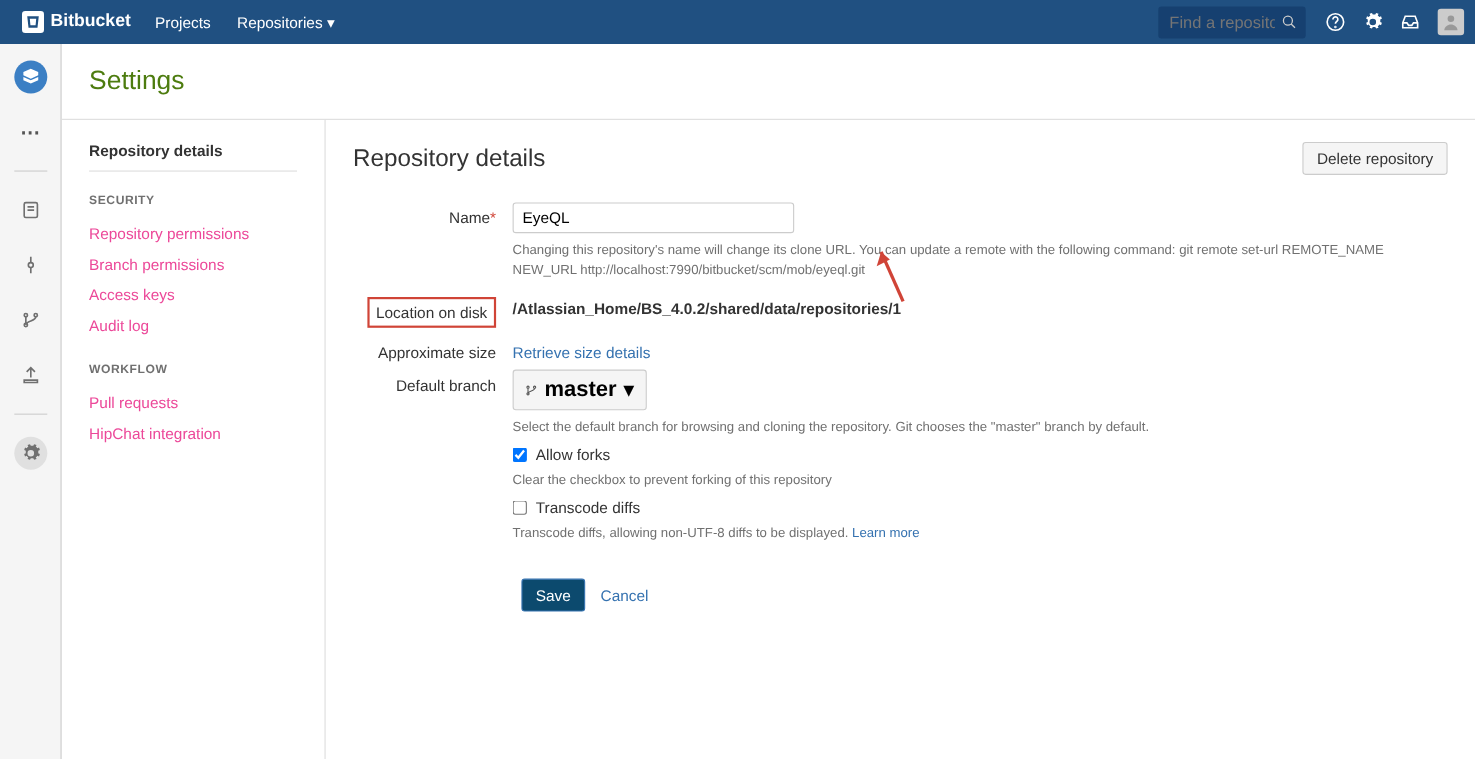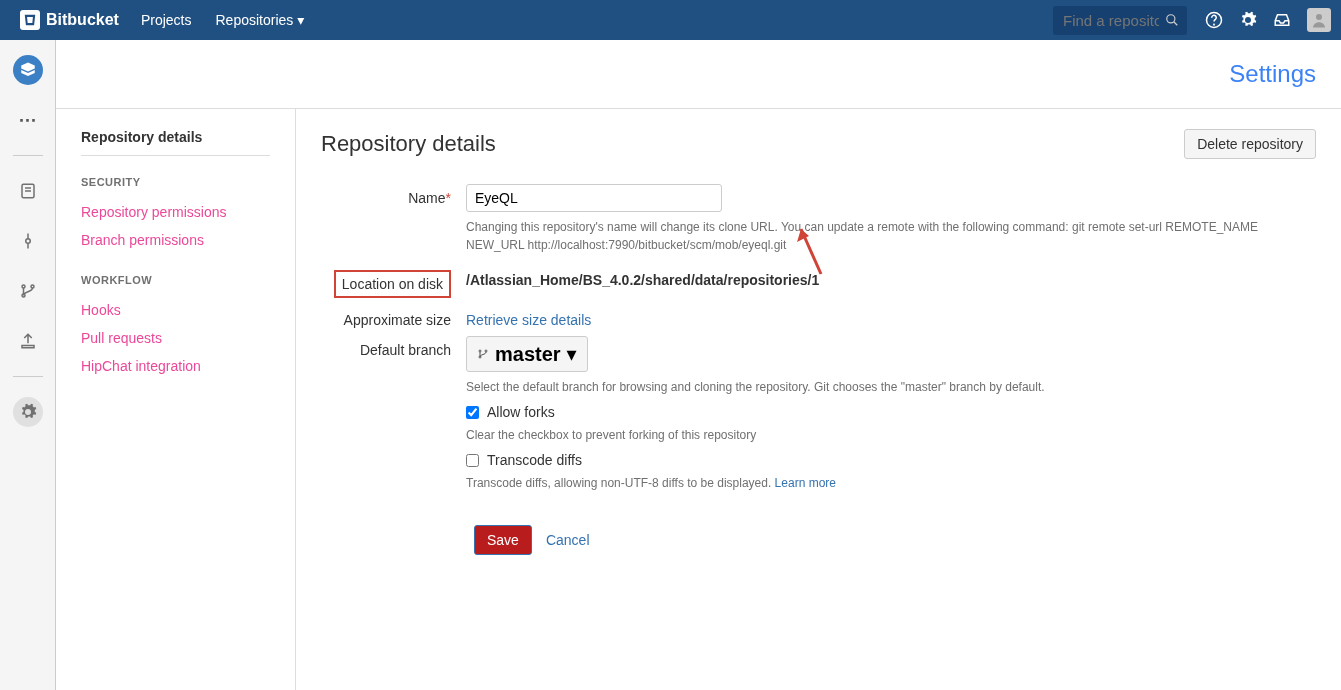"Settings" .page-title { color: #3b82f6 -> #4d7c0f; text-align: right -> none }
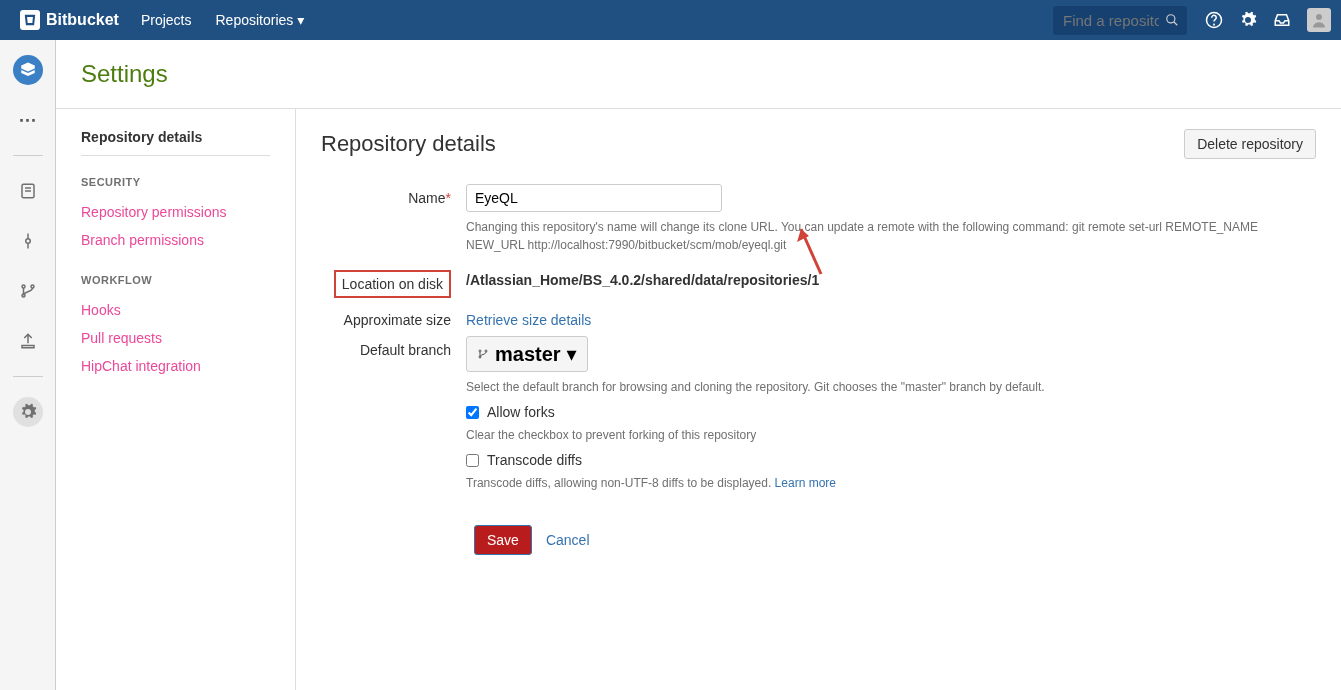"Access keys" a.sidebar-link { html: none -> <a>Access keys</a> }
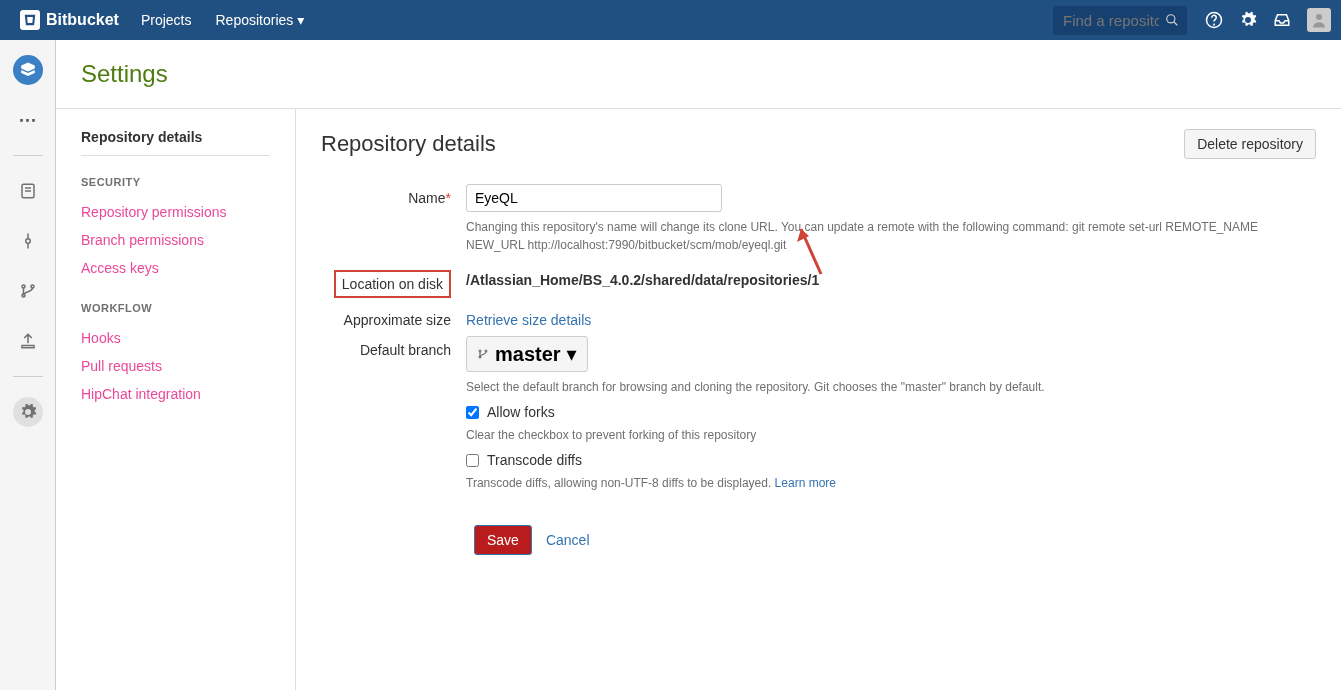"Audit log" a.sidebar-link { html: none -> <a>Audit log</a> }
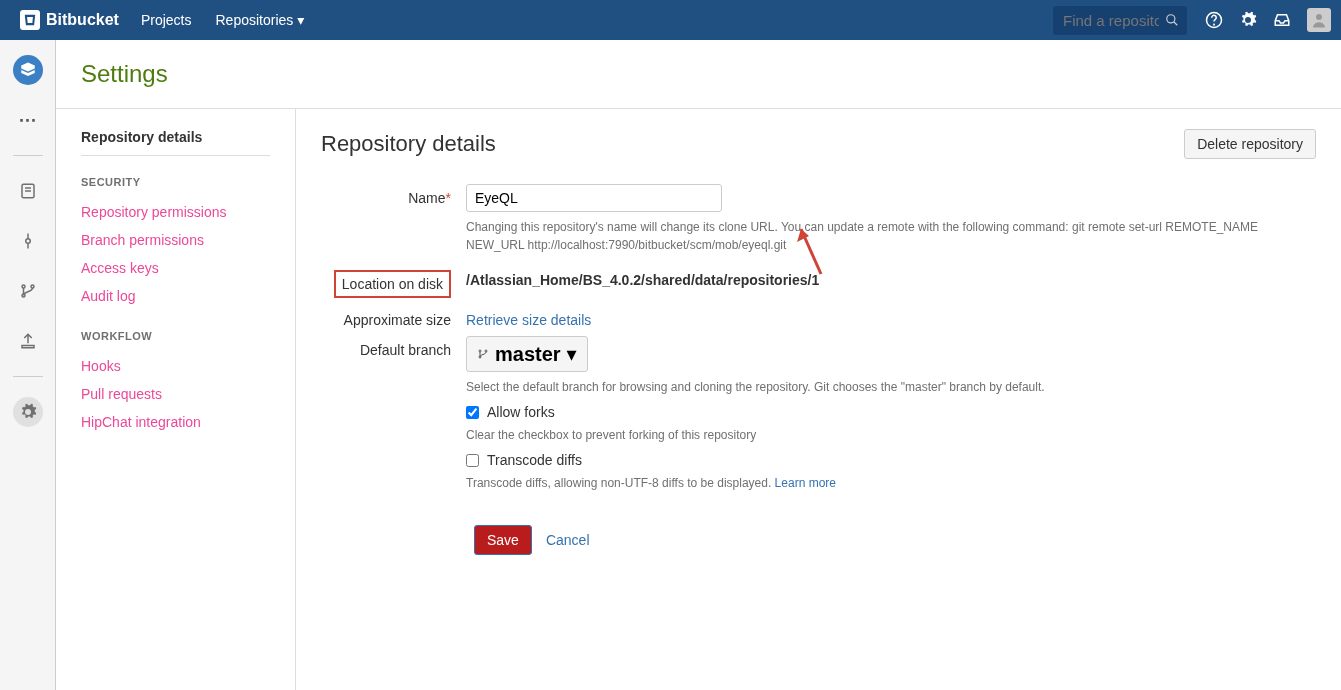"Hooks" a.sidebar-link { html: <a>Hooks</a> -> none }
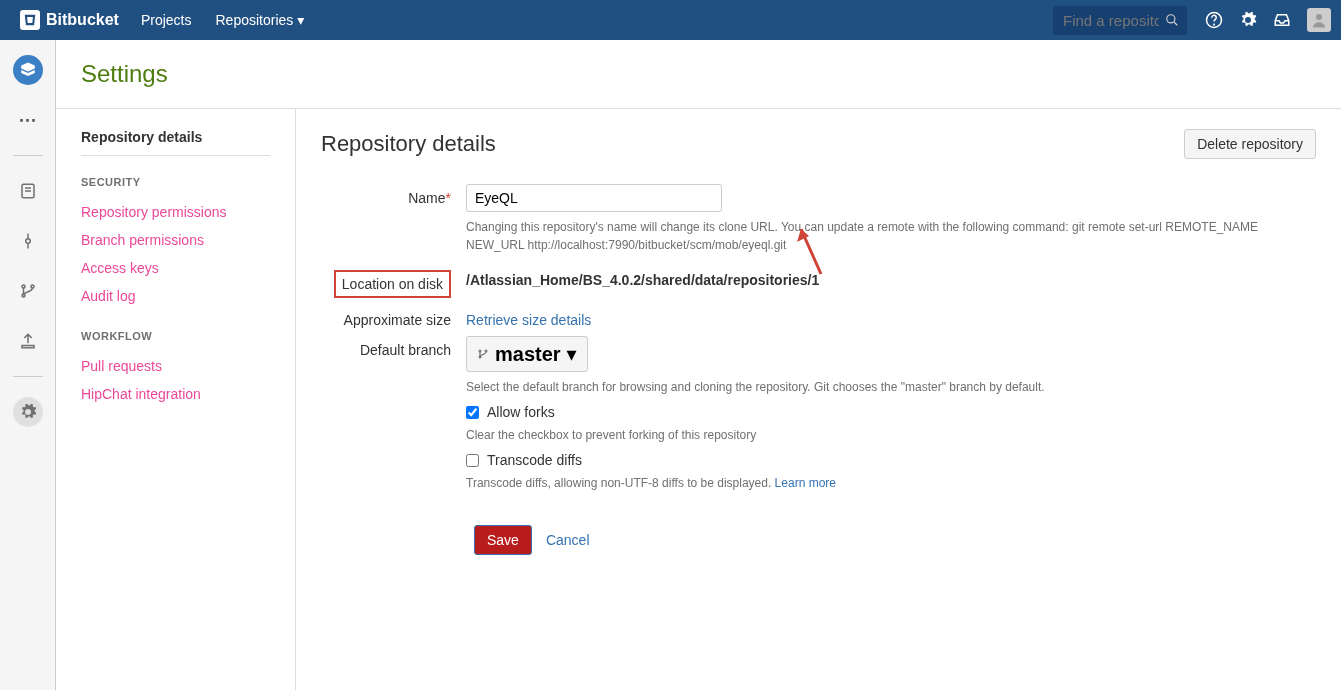"Save" .btn-primary { background: #b91c1c -> #0c4a6e }
